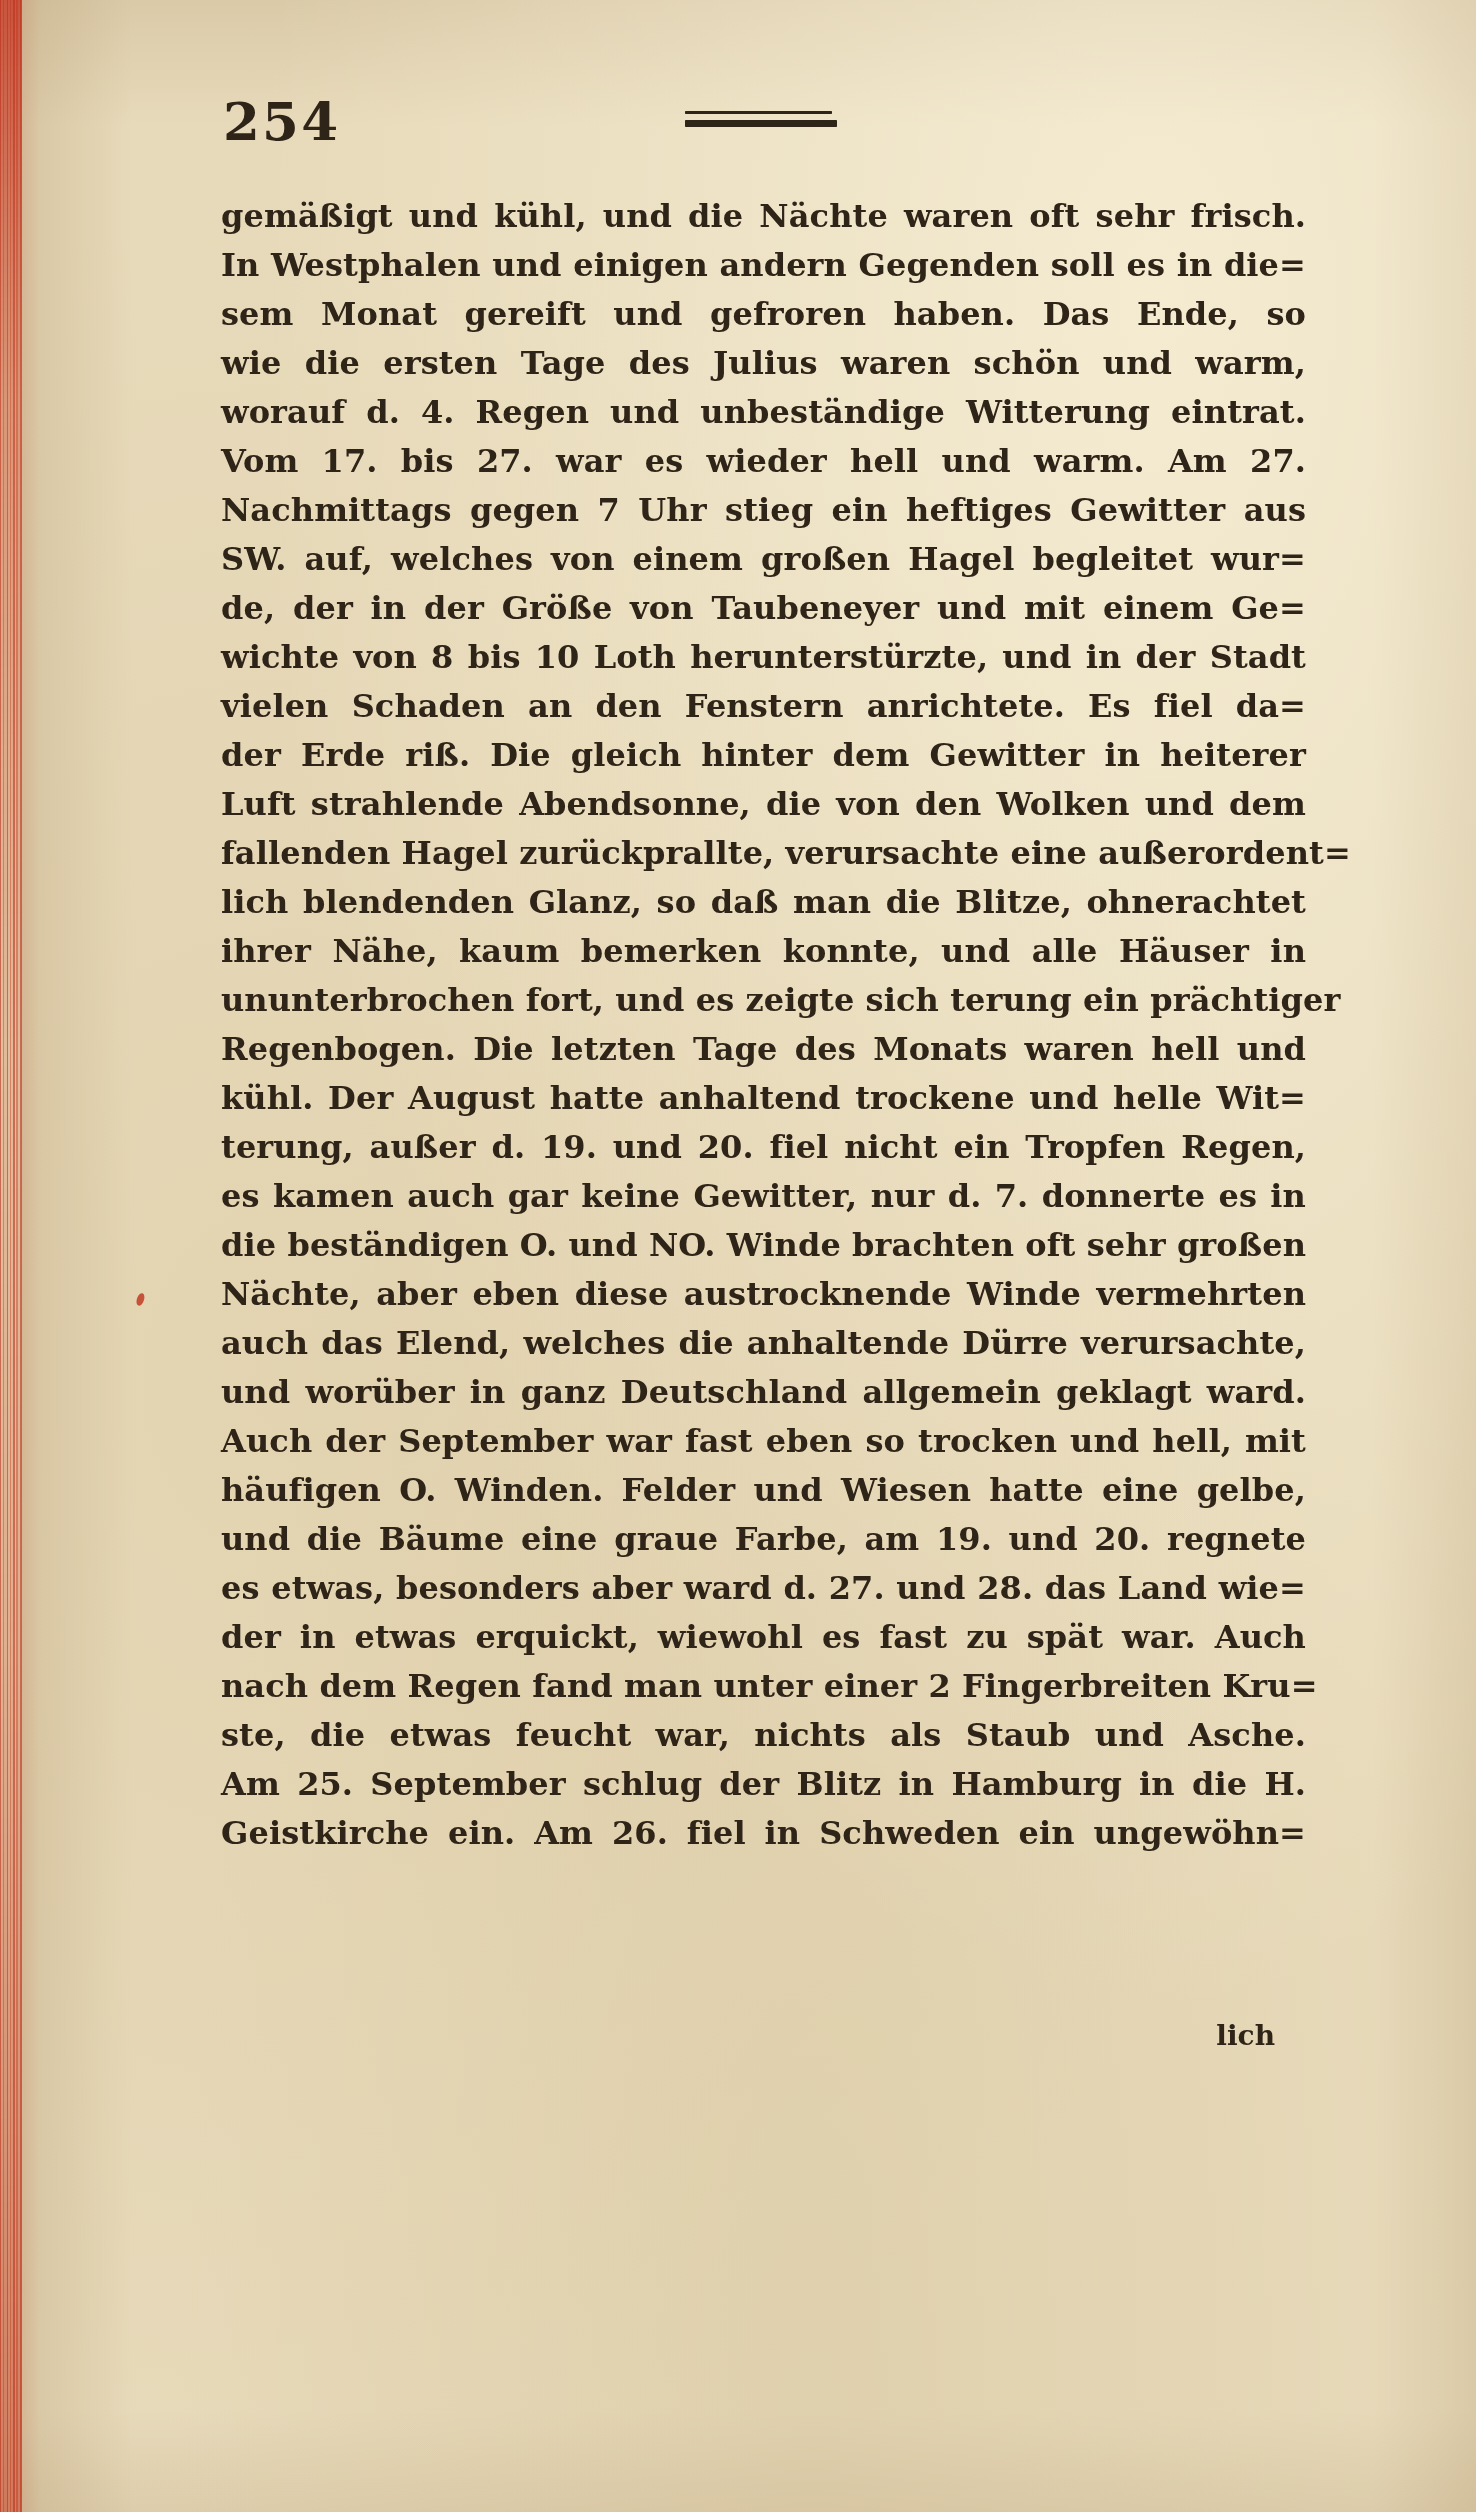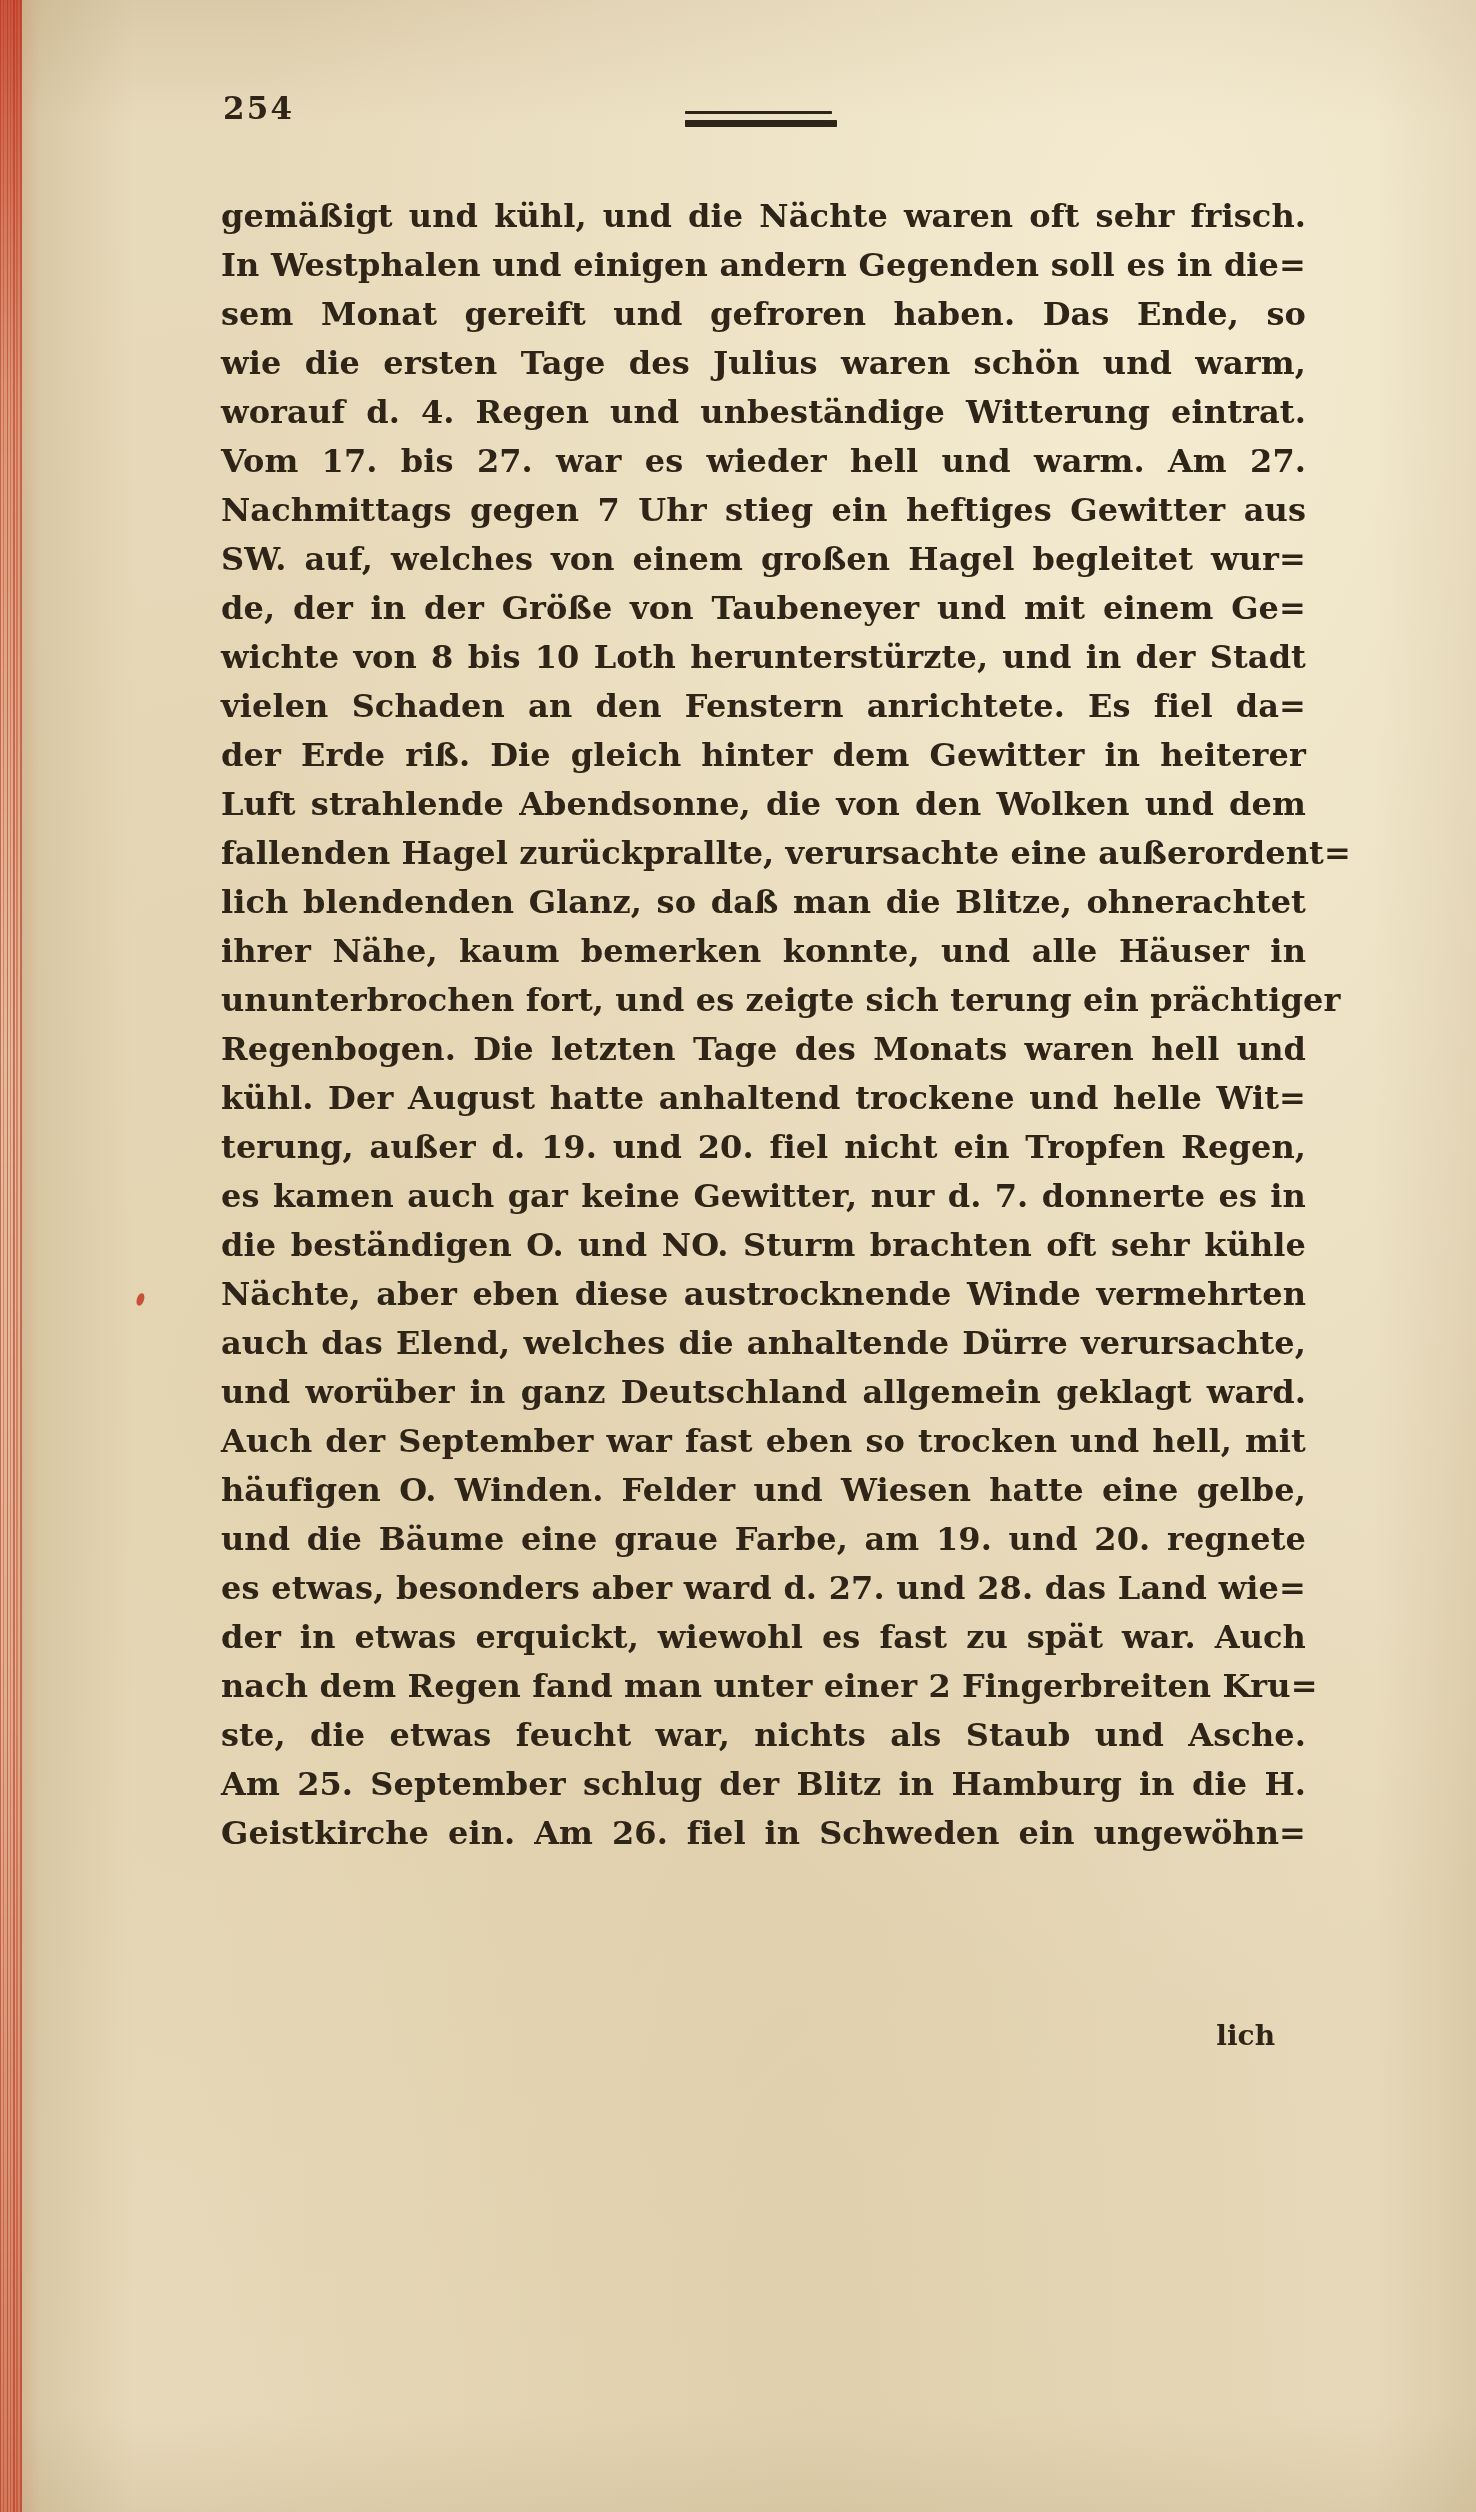"254" .page-number { font-size: 31px -> 53px }
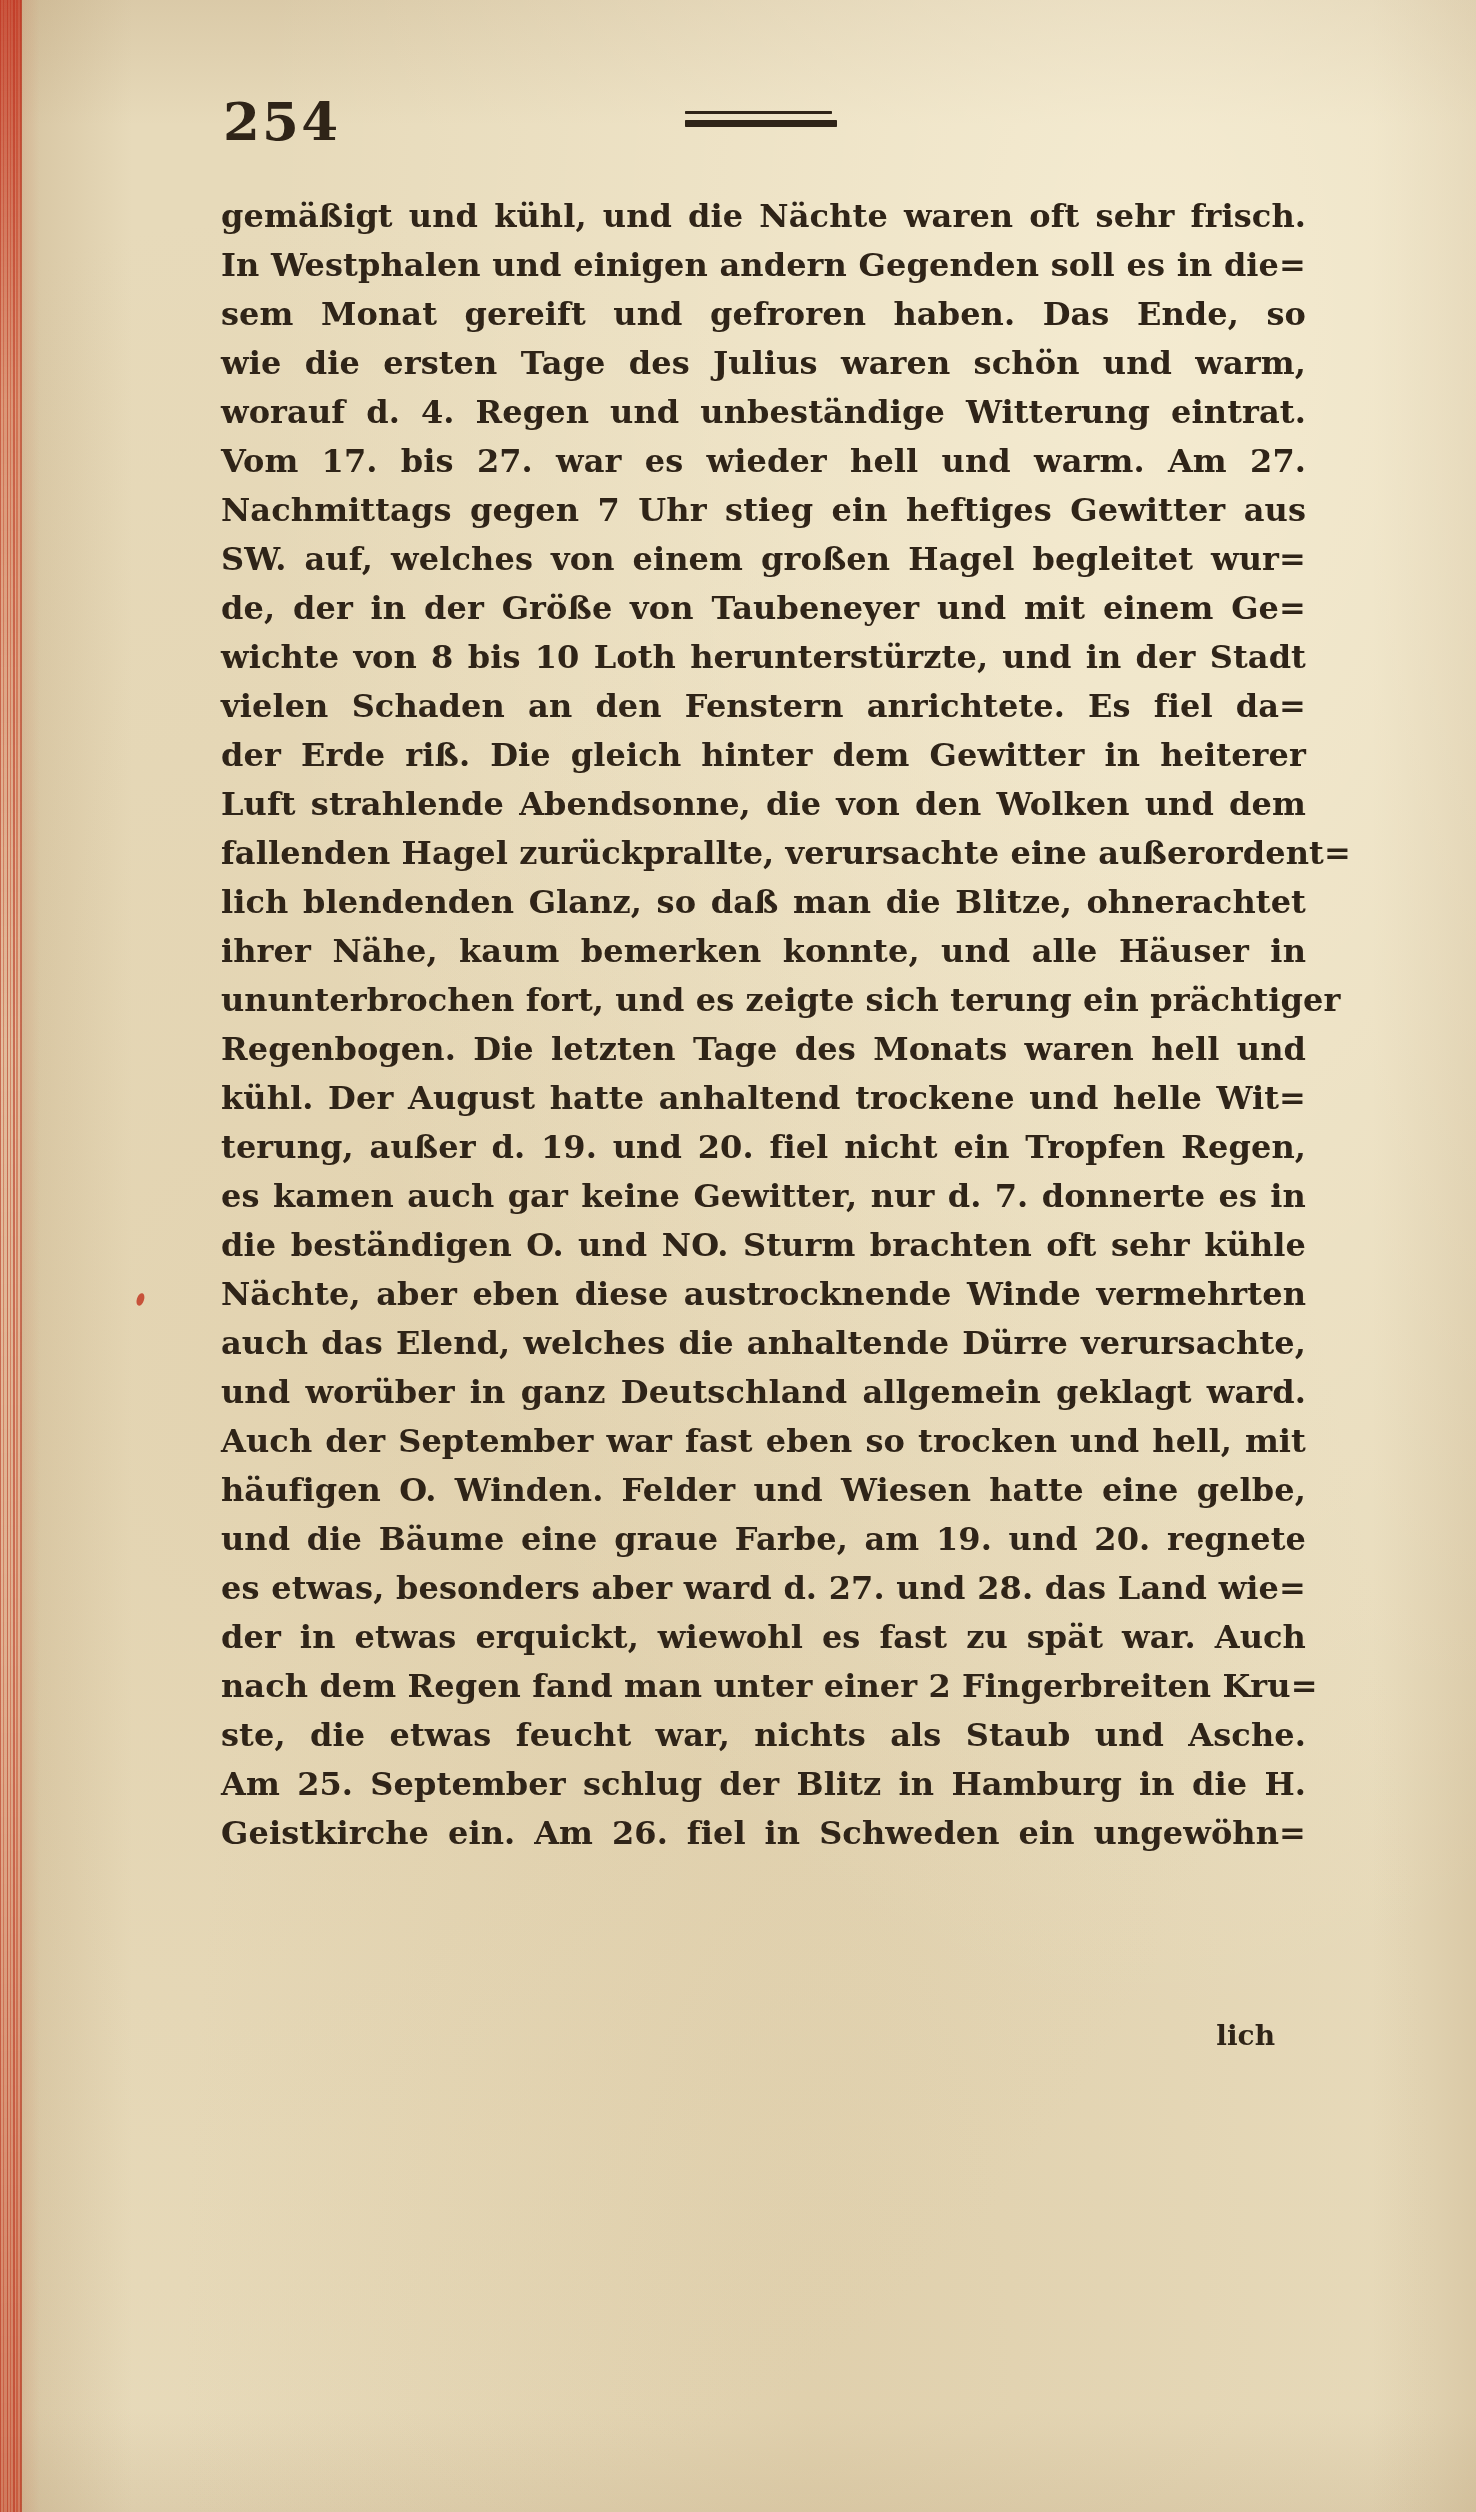"die beständigen O. und NO." div.text-line { text: Sturm brachten oft sehr kühle -> Winde brachten oft sehr großen }
